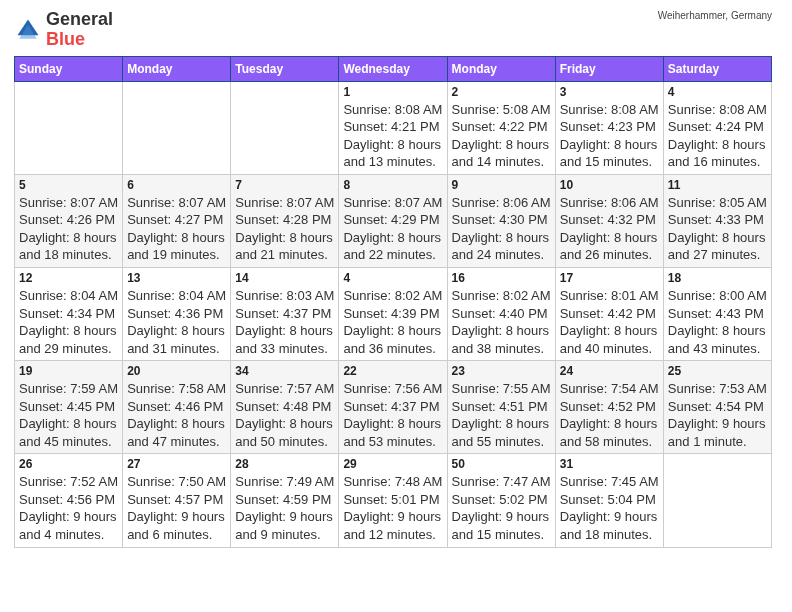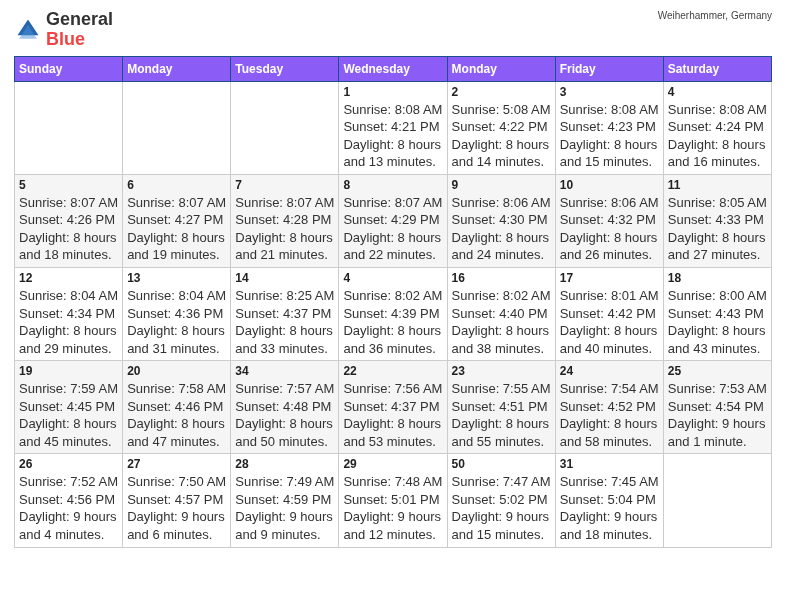"Sunrise: 8:25 AM Sunset: 4:37" div.day-info { text: 8:25 -> 8:03 }
